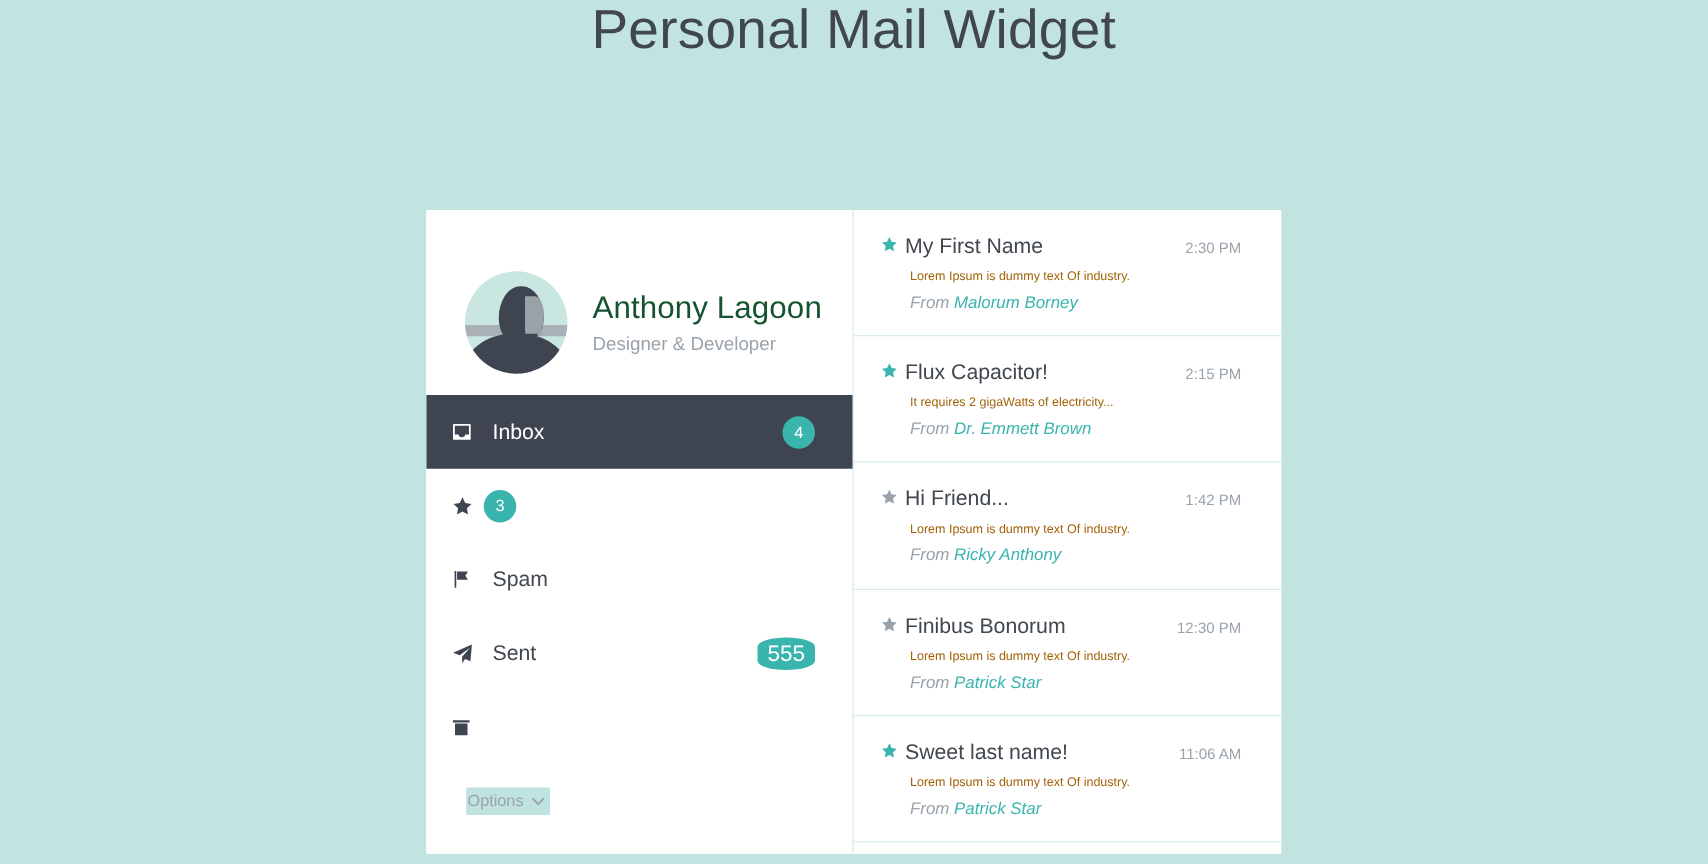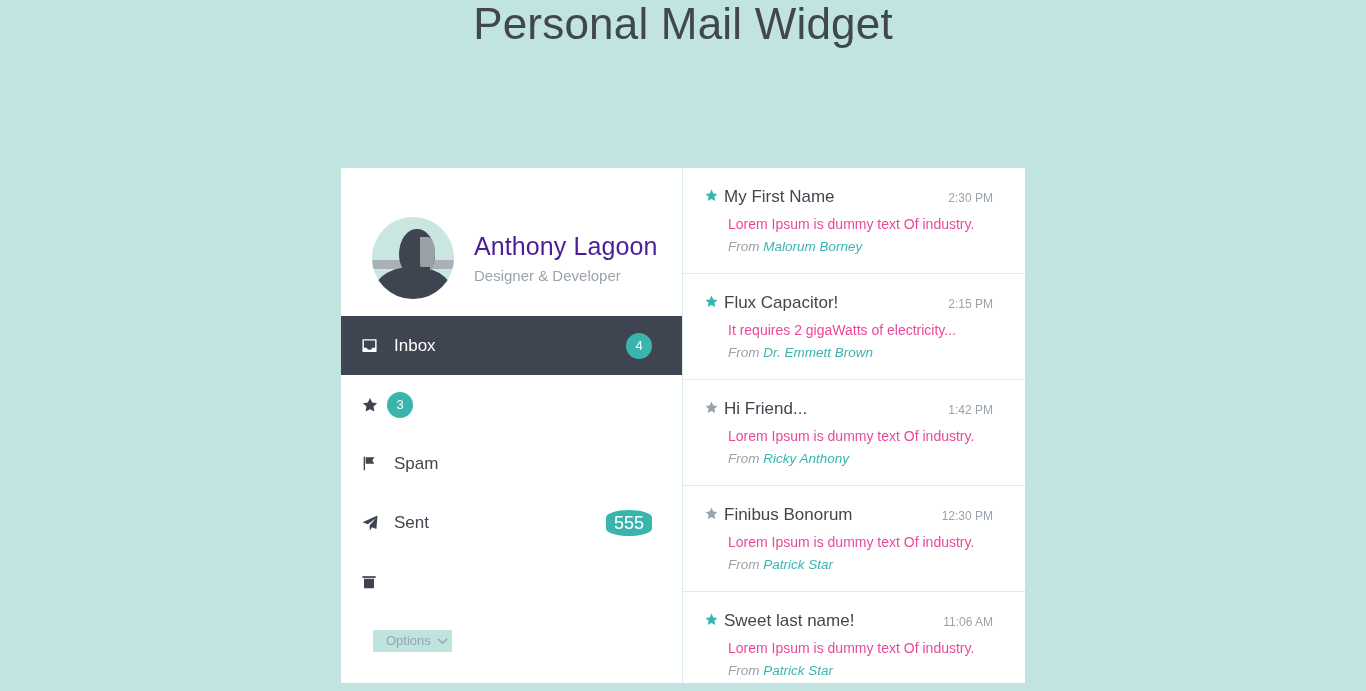"Lorem Ipsum is dummy text" .mail-preview { color: #ec4899 -> #a16207; font-size: 14px -> 10px }
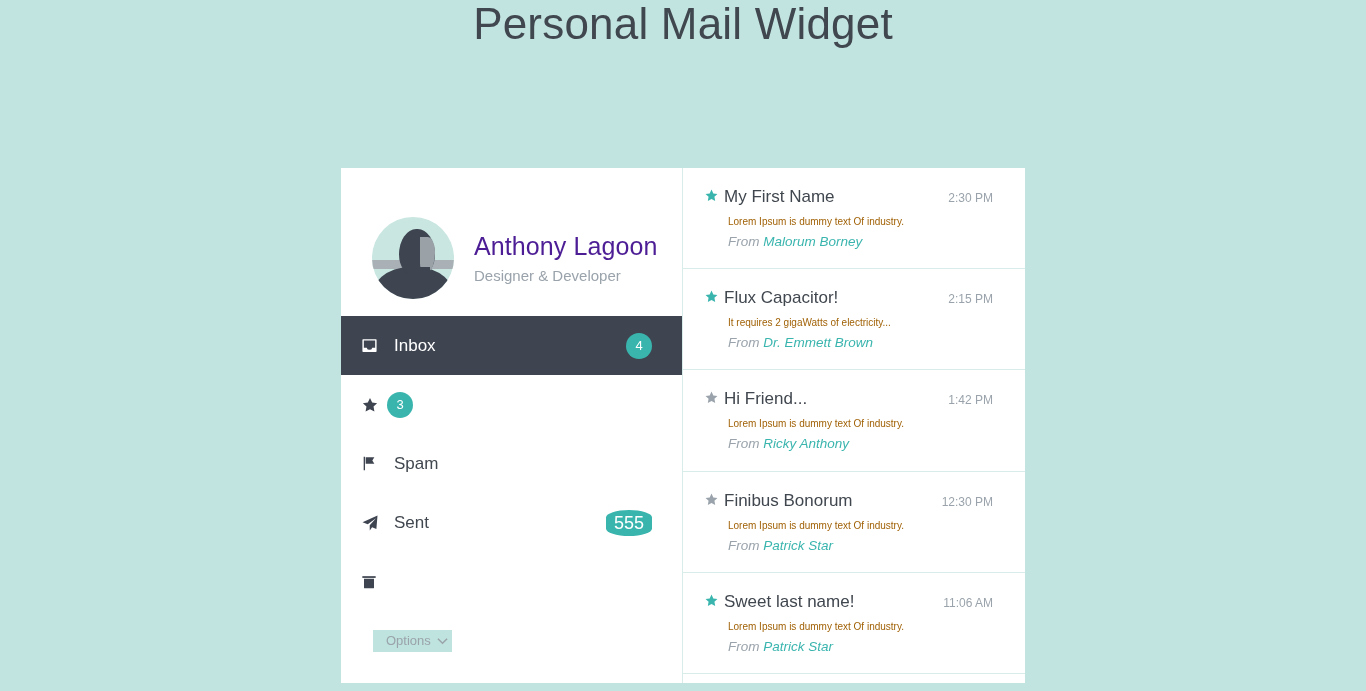"Anthony Lagoon" .profile-name { color: #4c1d95 -> #14532d }
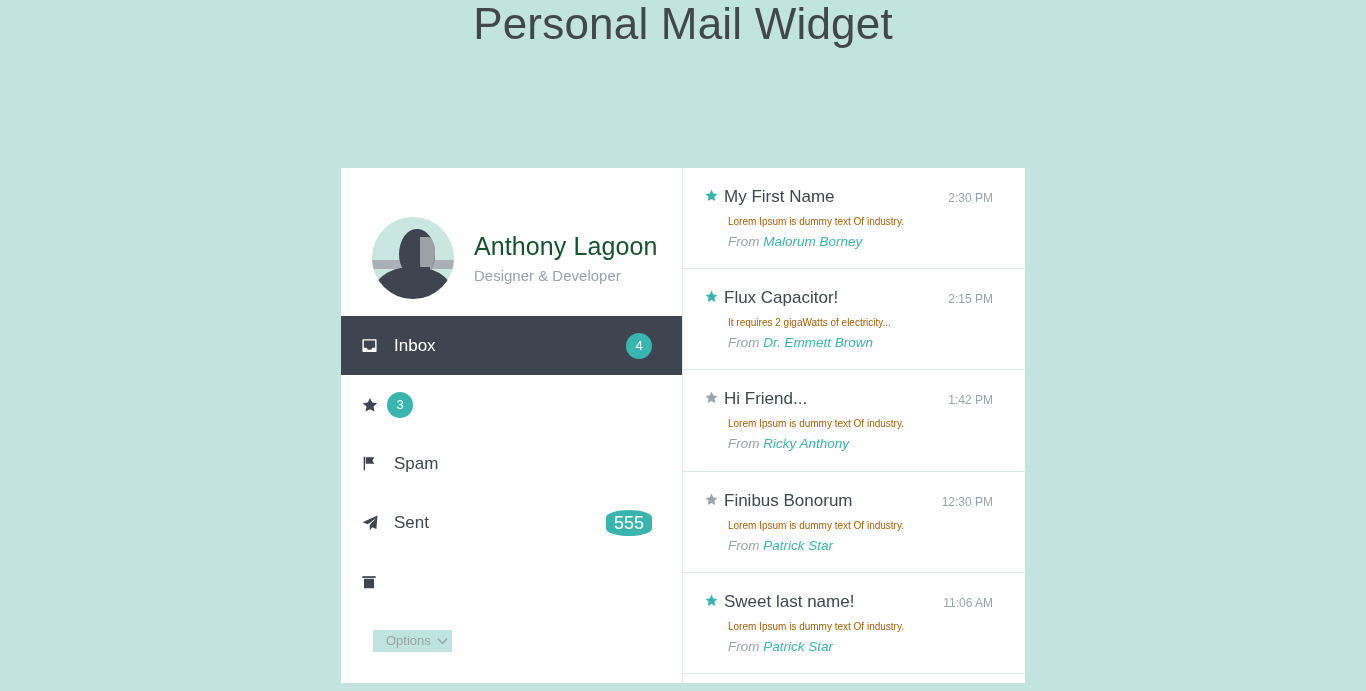"Options" .options { padding: 3px 4px 4px 13px -> 3px 4px 4px 1px }
